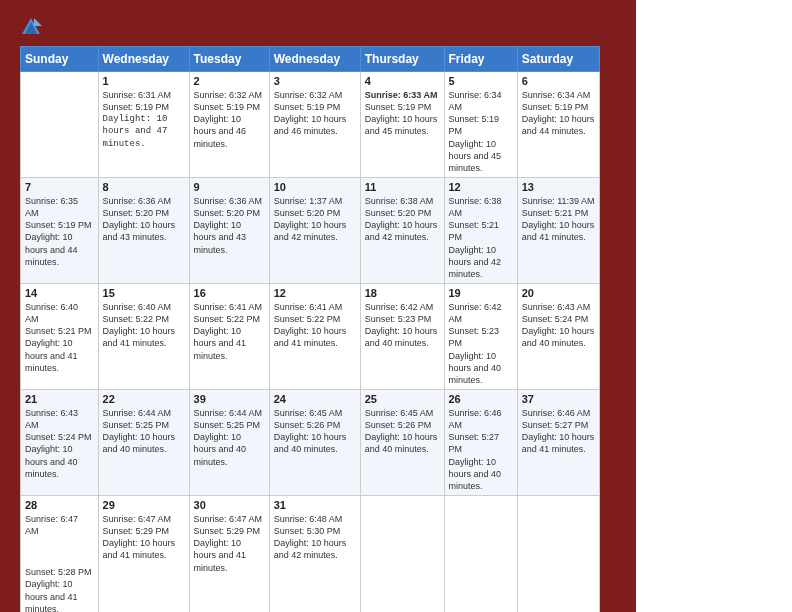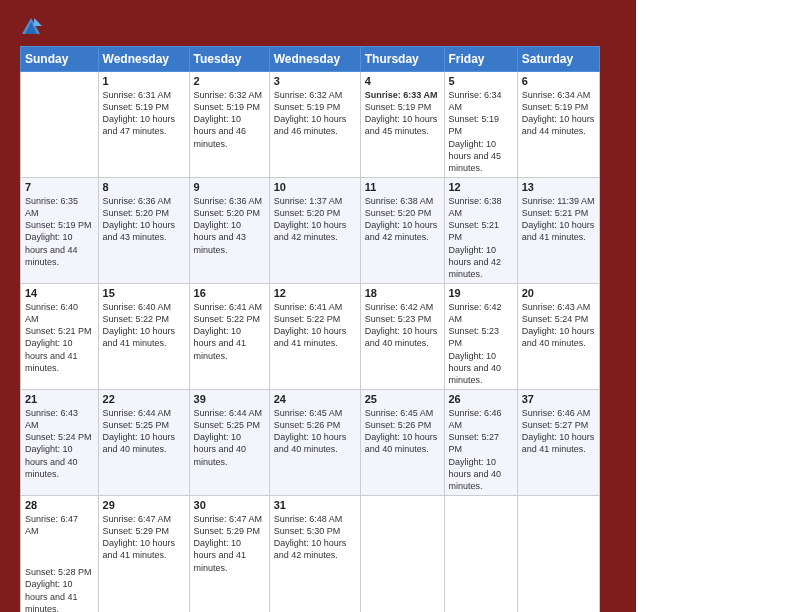"Daylight: 10 hours and 47" span { font-family: none -> Liberation Mono, monospace }
